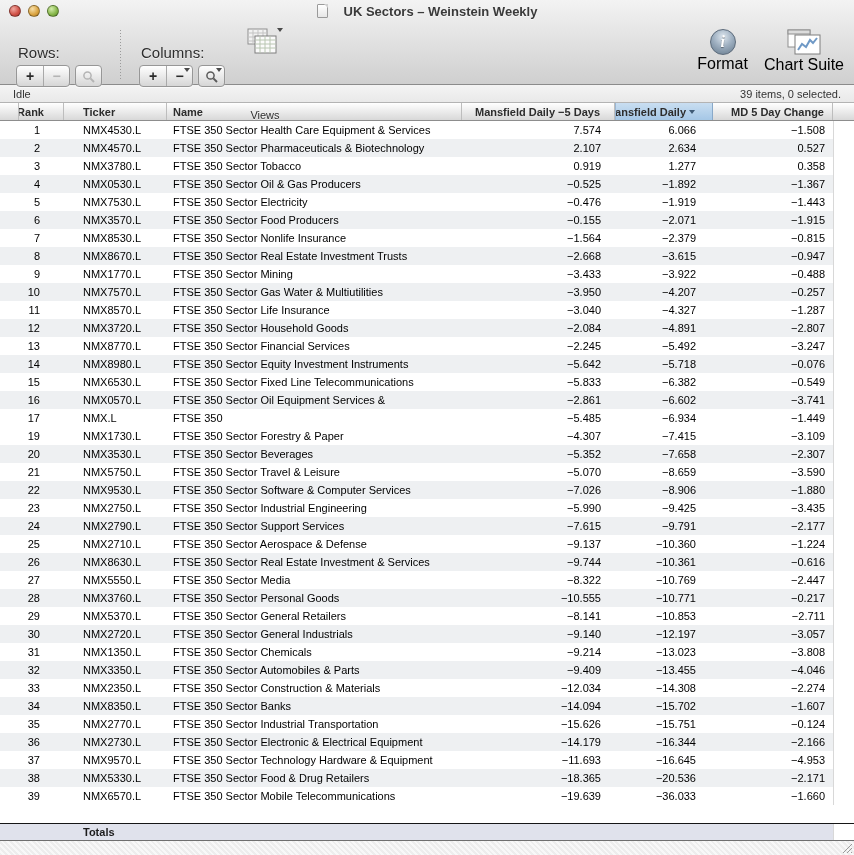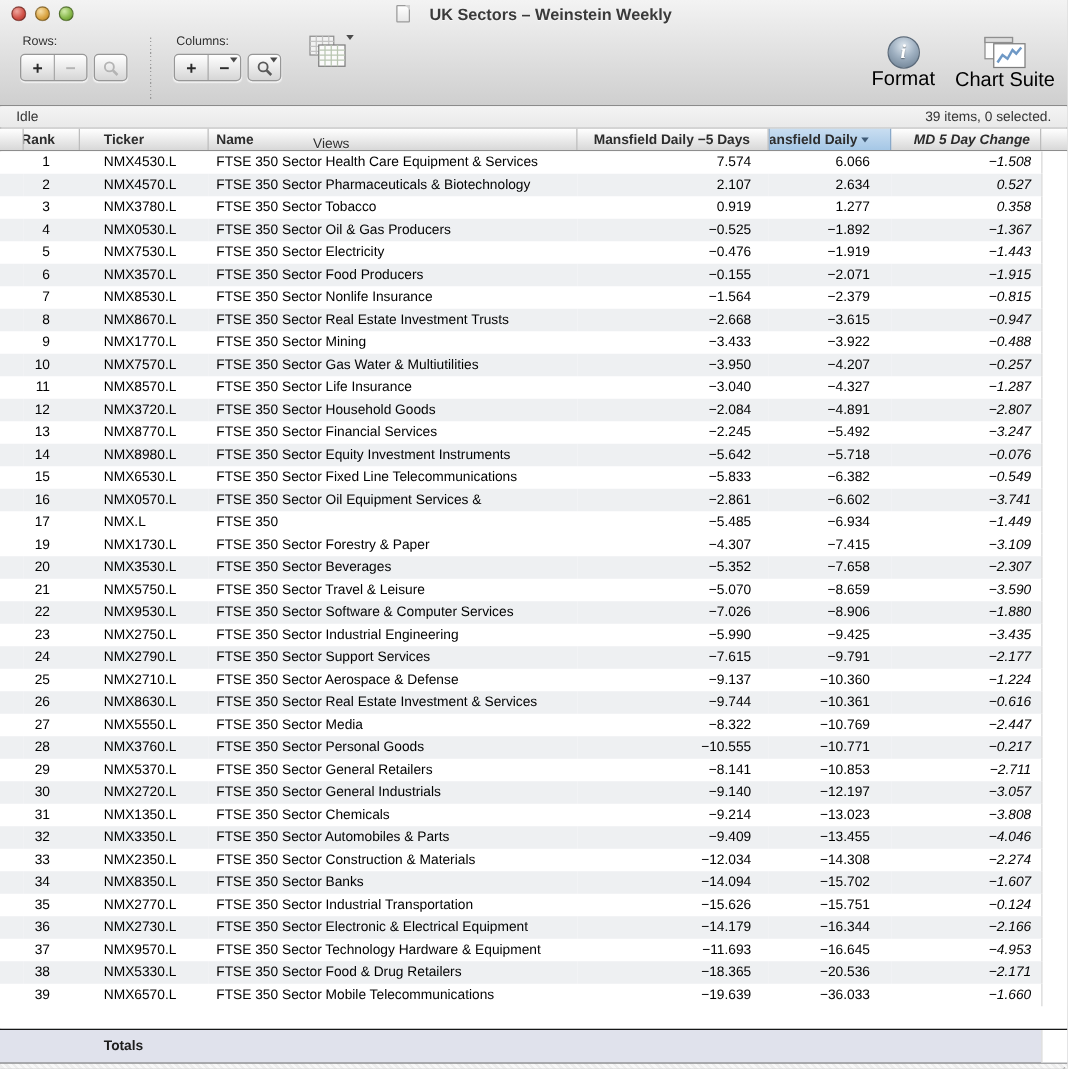"Rows:" .tool-label { font-size: 10px -> 15px; margin: 4px 0 4px 2px -> 20px 0 4px 2px }
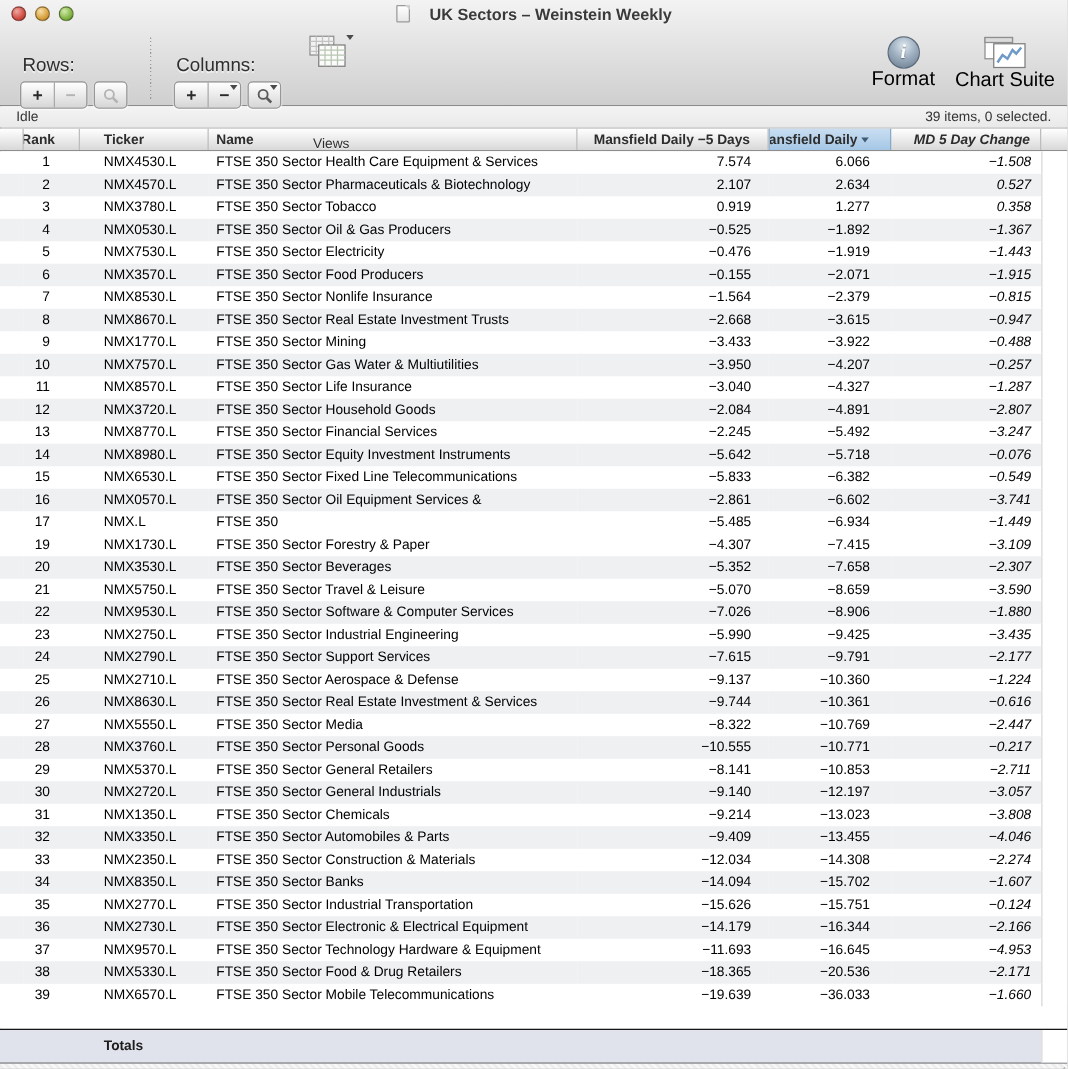"MD 5 Day Change" .col-chg { font-style: italic -> none }
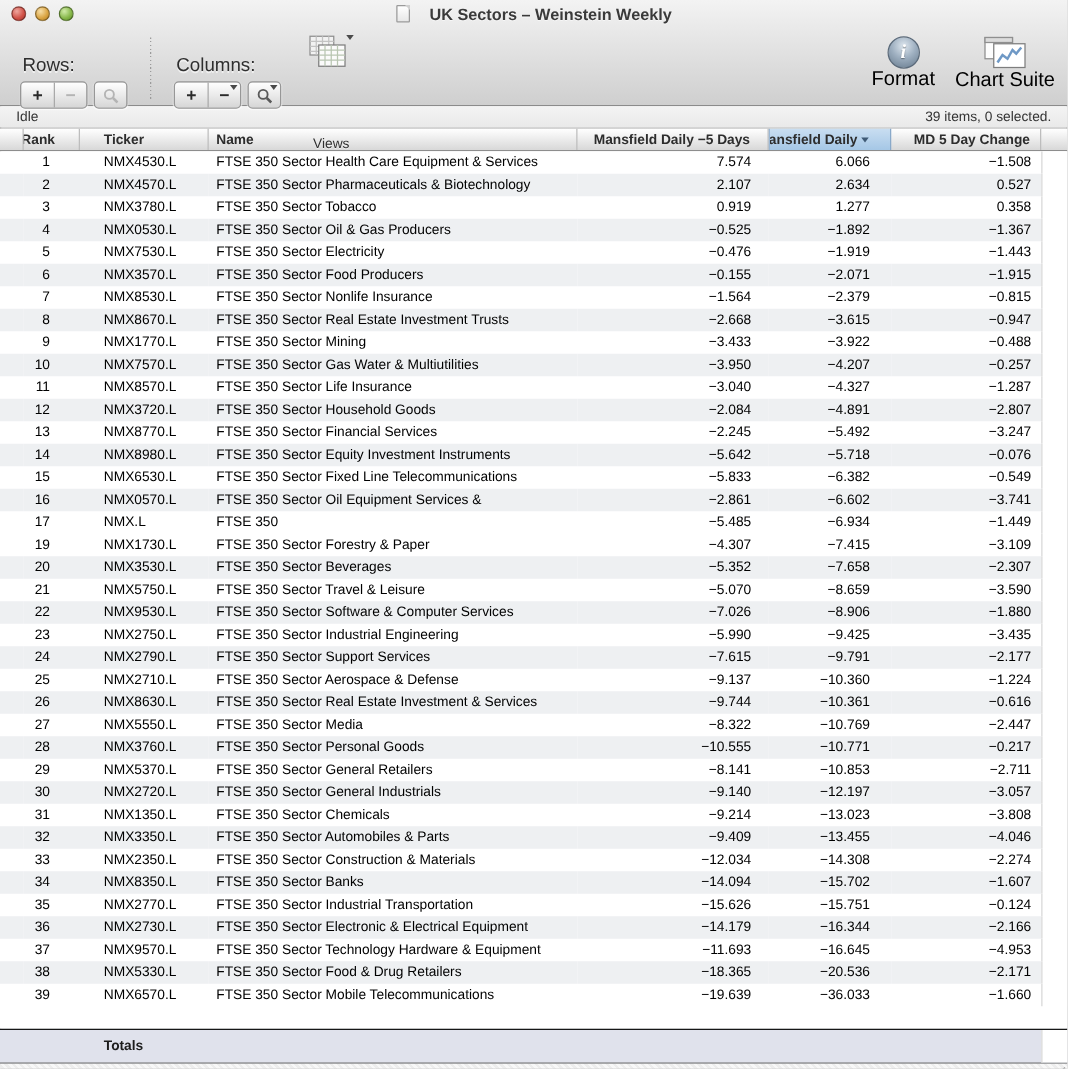"Totals" .totals { height: 28px -> 18px }
